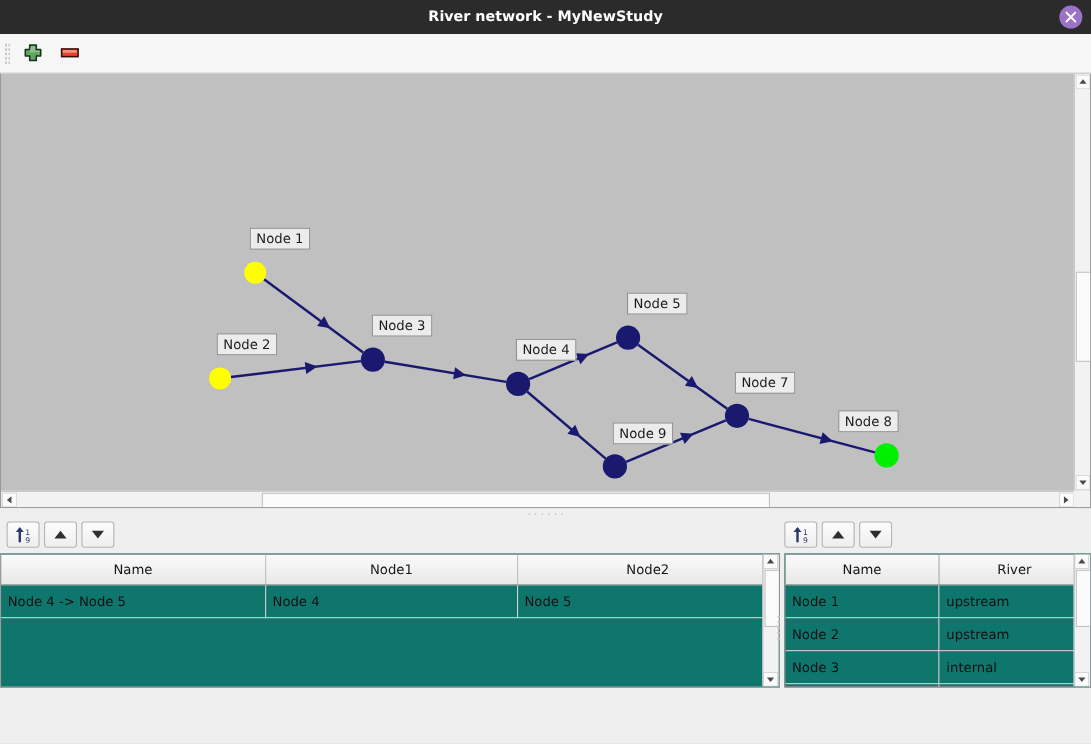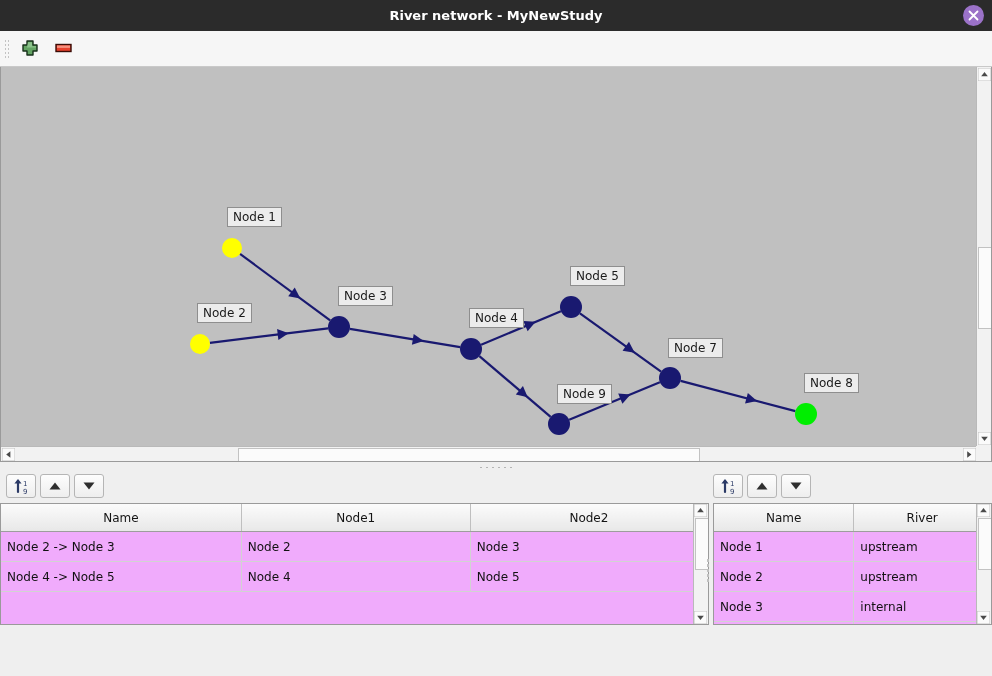"Node 8" div.node-label { left: 803px -> 761px }
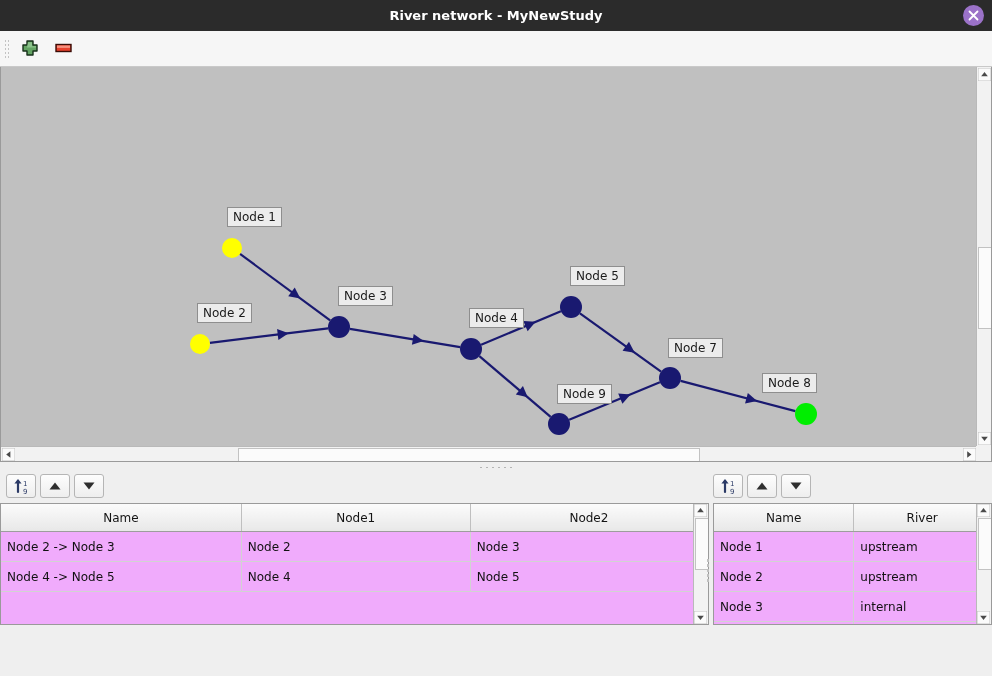"Name" .table-wrap { background: #f0abfc -> #0f766e }
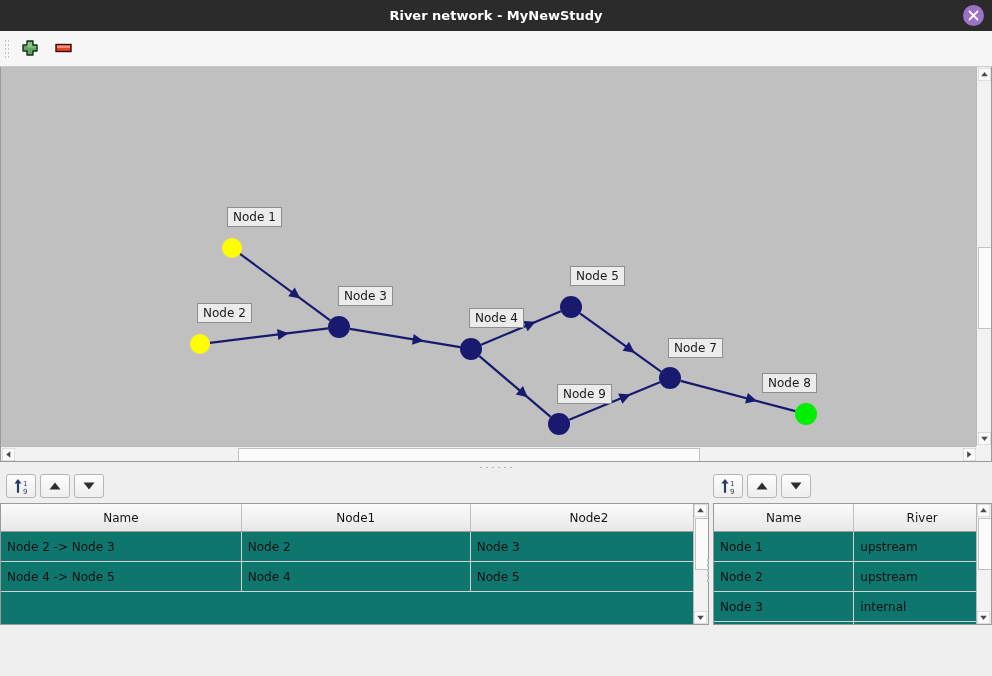"Node 2 -> Node 3" tr { html: <tr> <td>Node 2 -&gt; Node 3</td> <td>Node 2</td> <td>Node 3</td> </tr> -> none }
